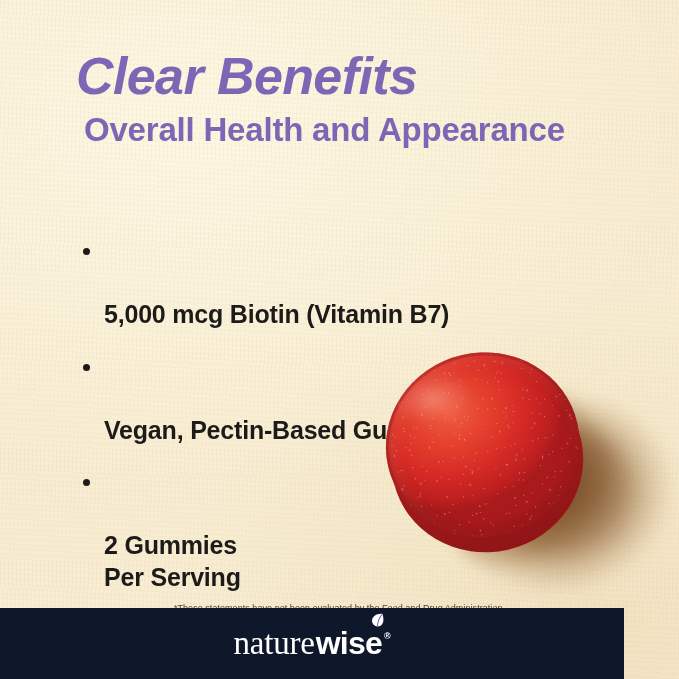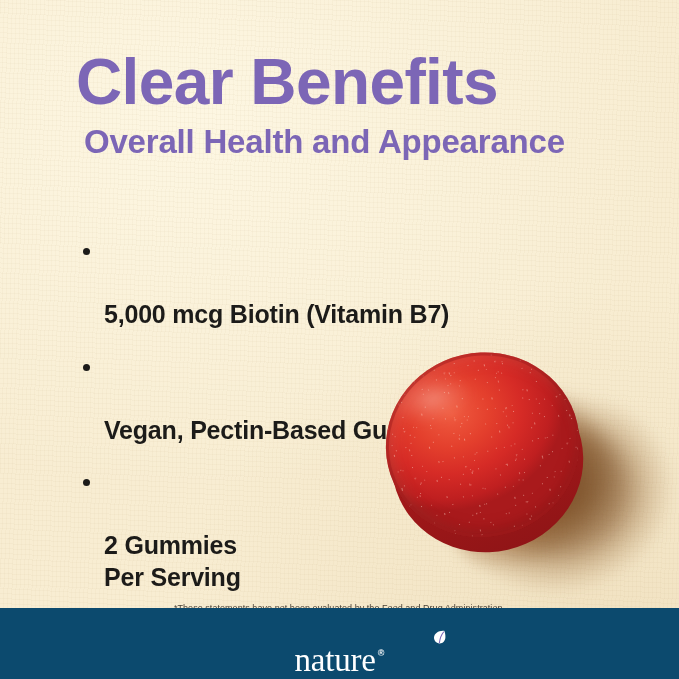"Clear Benefits" .title-main { font-size: 64px -> 52px; font-style: none -> italic }
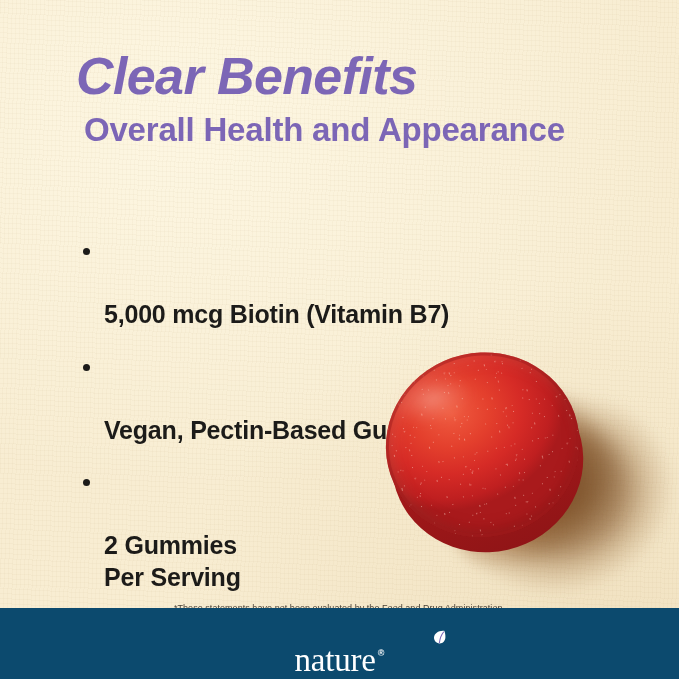"nature" .brand-bar { align-items: flex-end -> center; background: #0c4a6e -> #0f172a; width: 679px -> 624px }
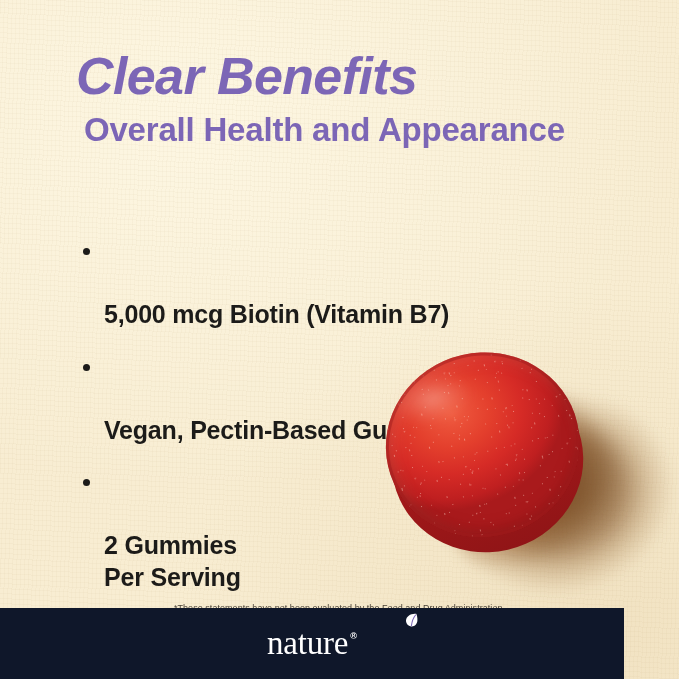"wise" span.logo-wise { html: none -> <span>wise</span> }
